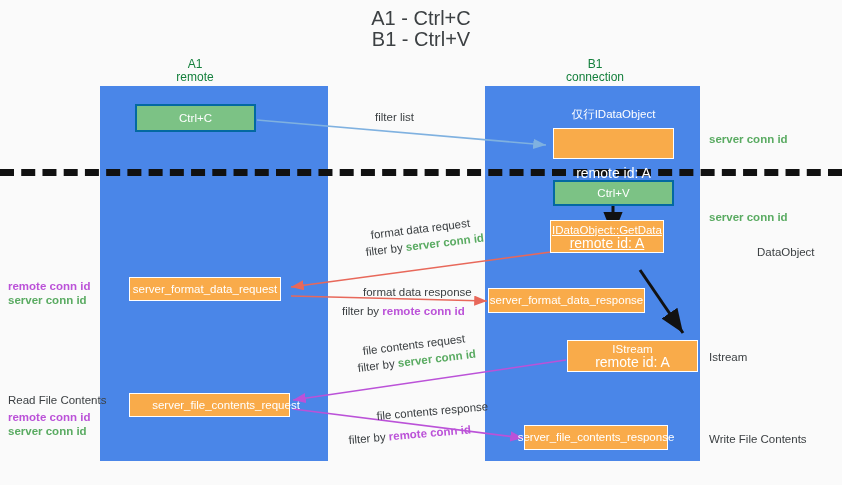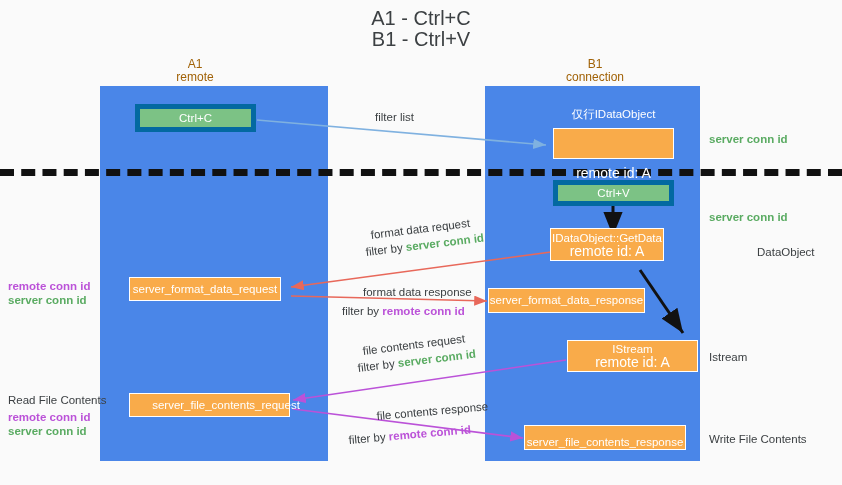"A1" .lane-title { color: #a16207 -> #15803d }
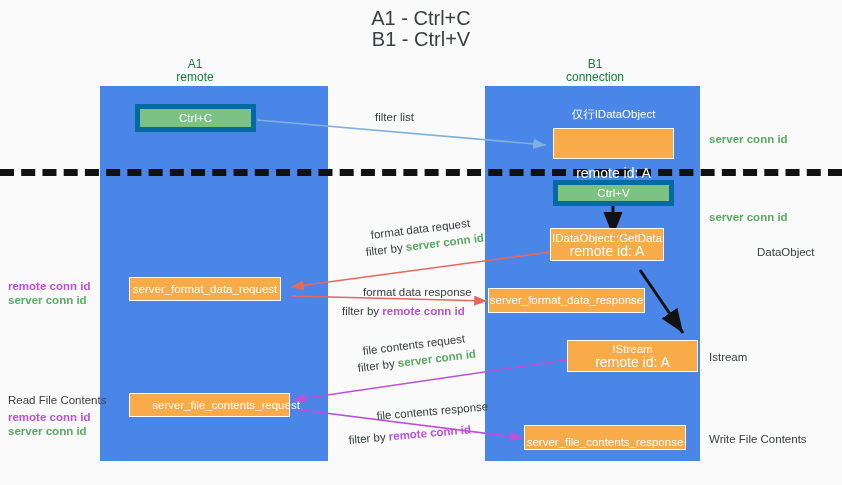"Ctrl+C" .node.green { border: 5px solid #0369a1 -> 2px solid #0369a1 }
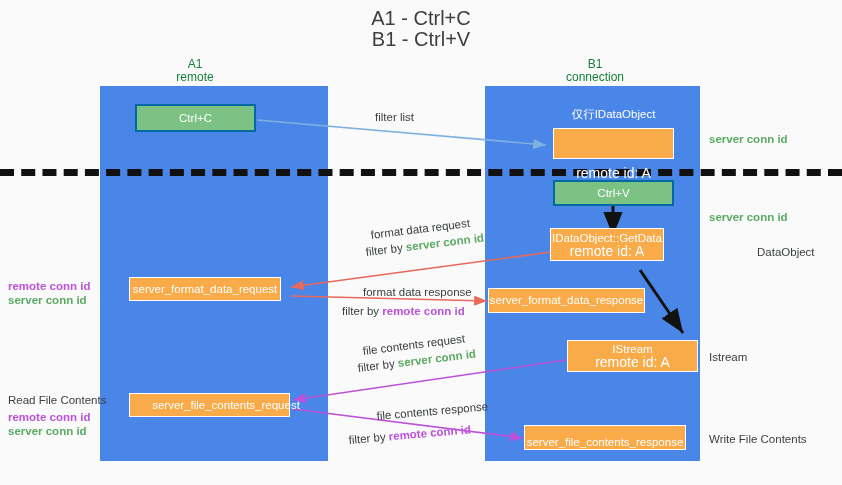"IDataObject::GetData" div.node { text-decoration: none -> underline; top: 228px -> 220px }
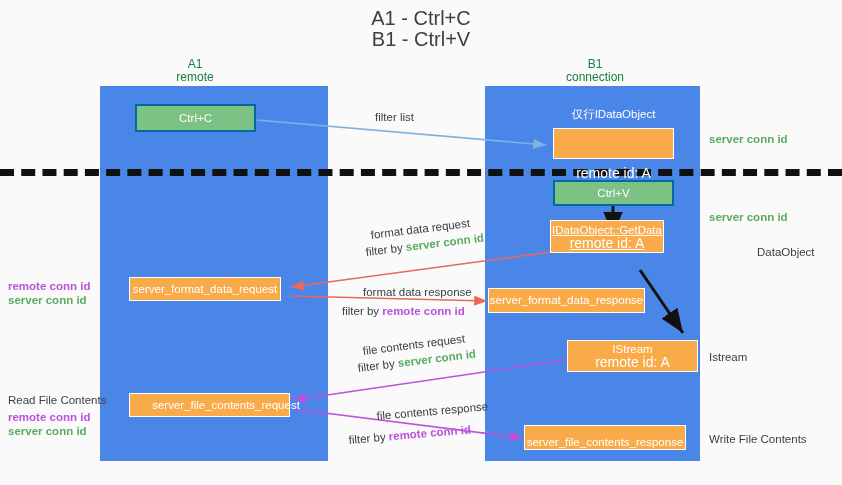"server_file_contents_response" div.node { justify-content: flex-end -> none; width: 162px -> 144px }
